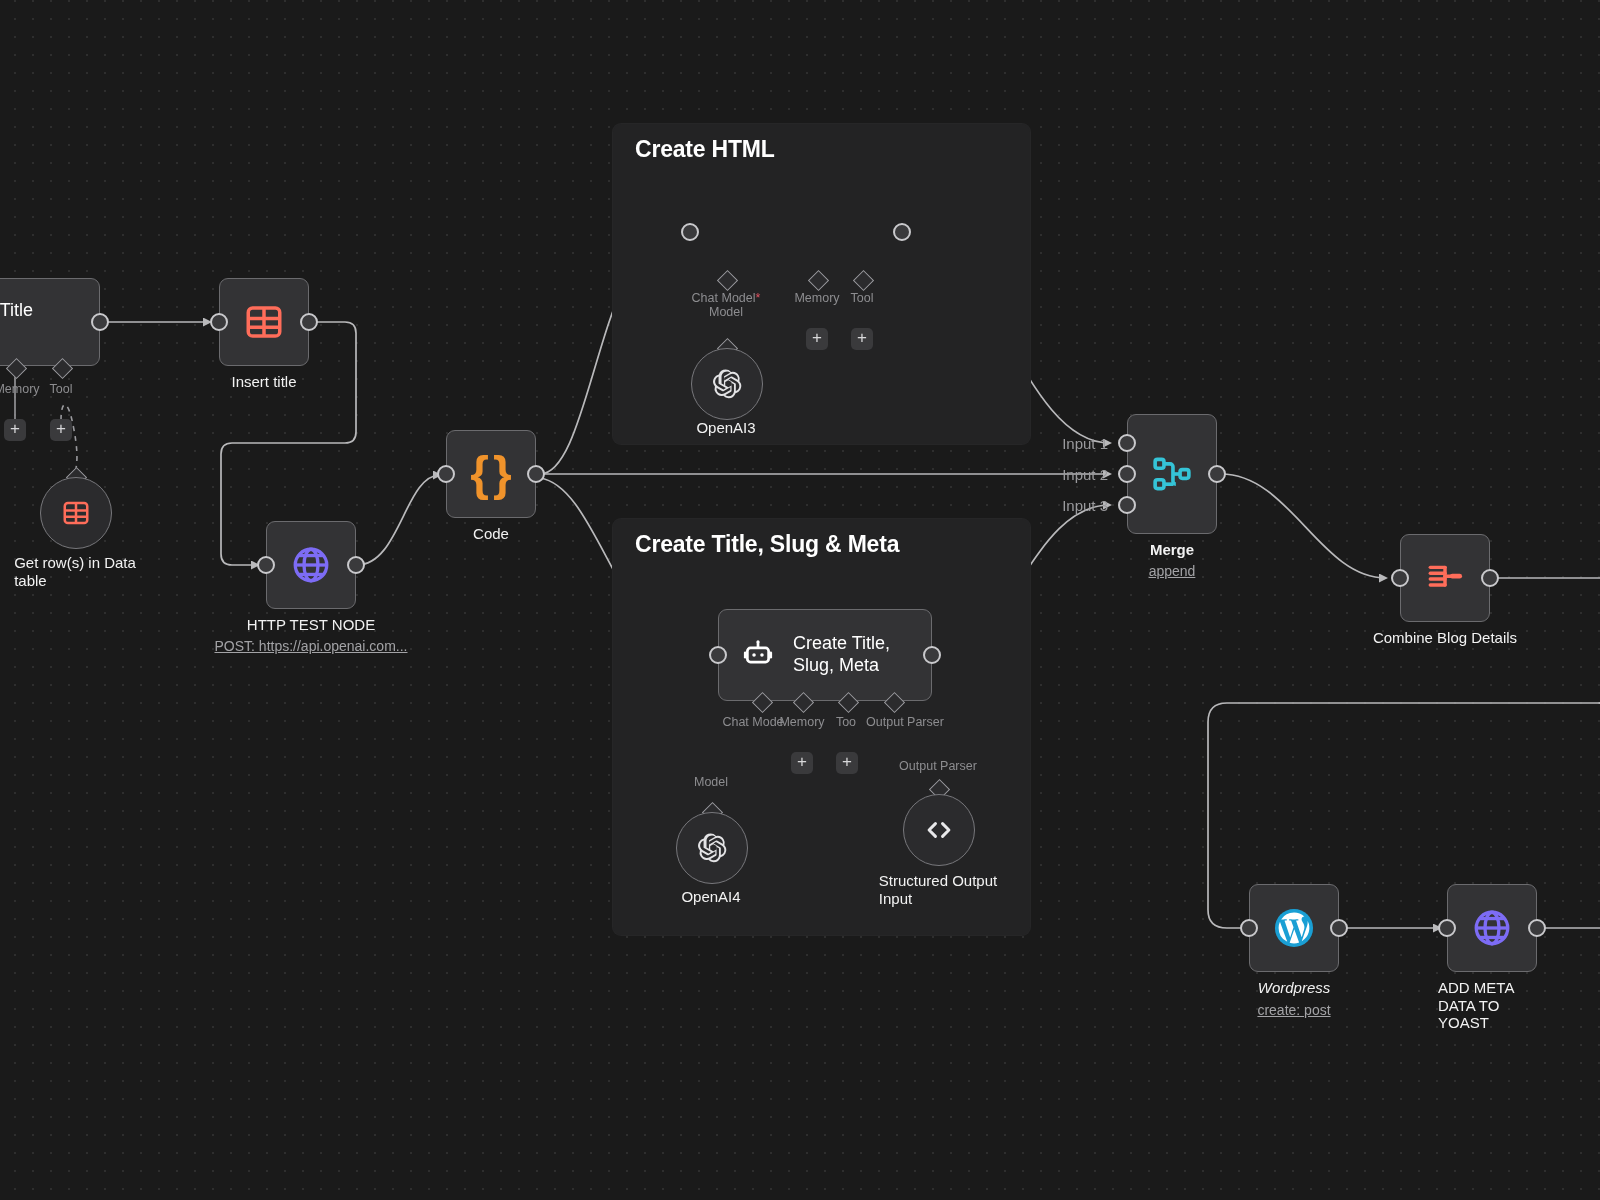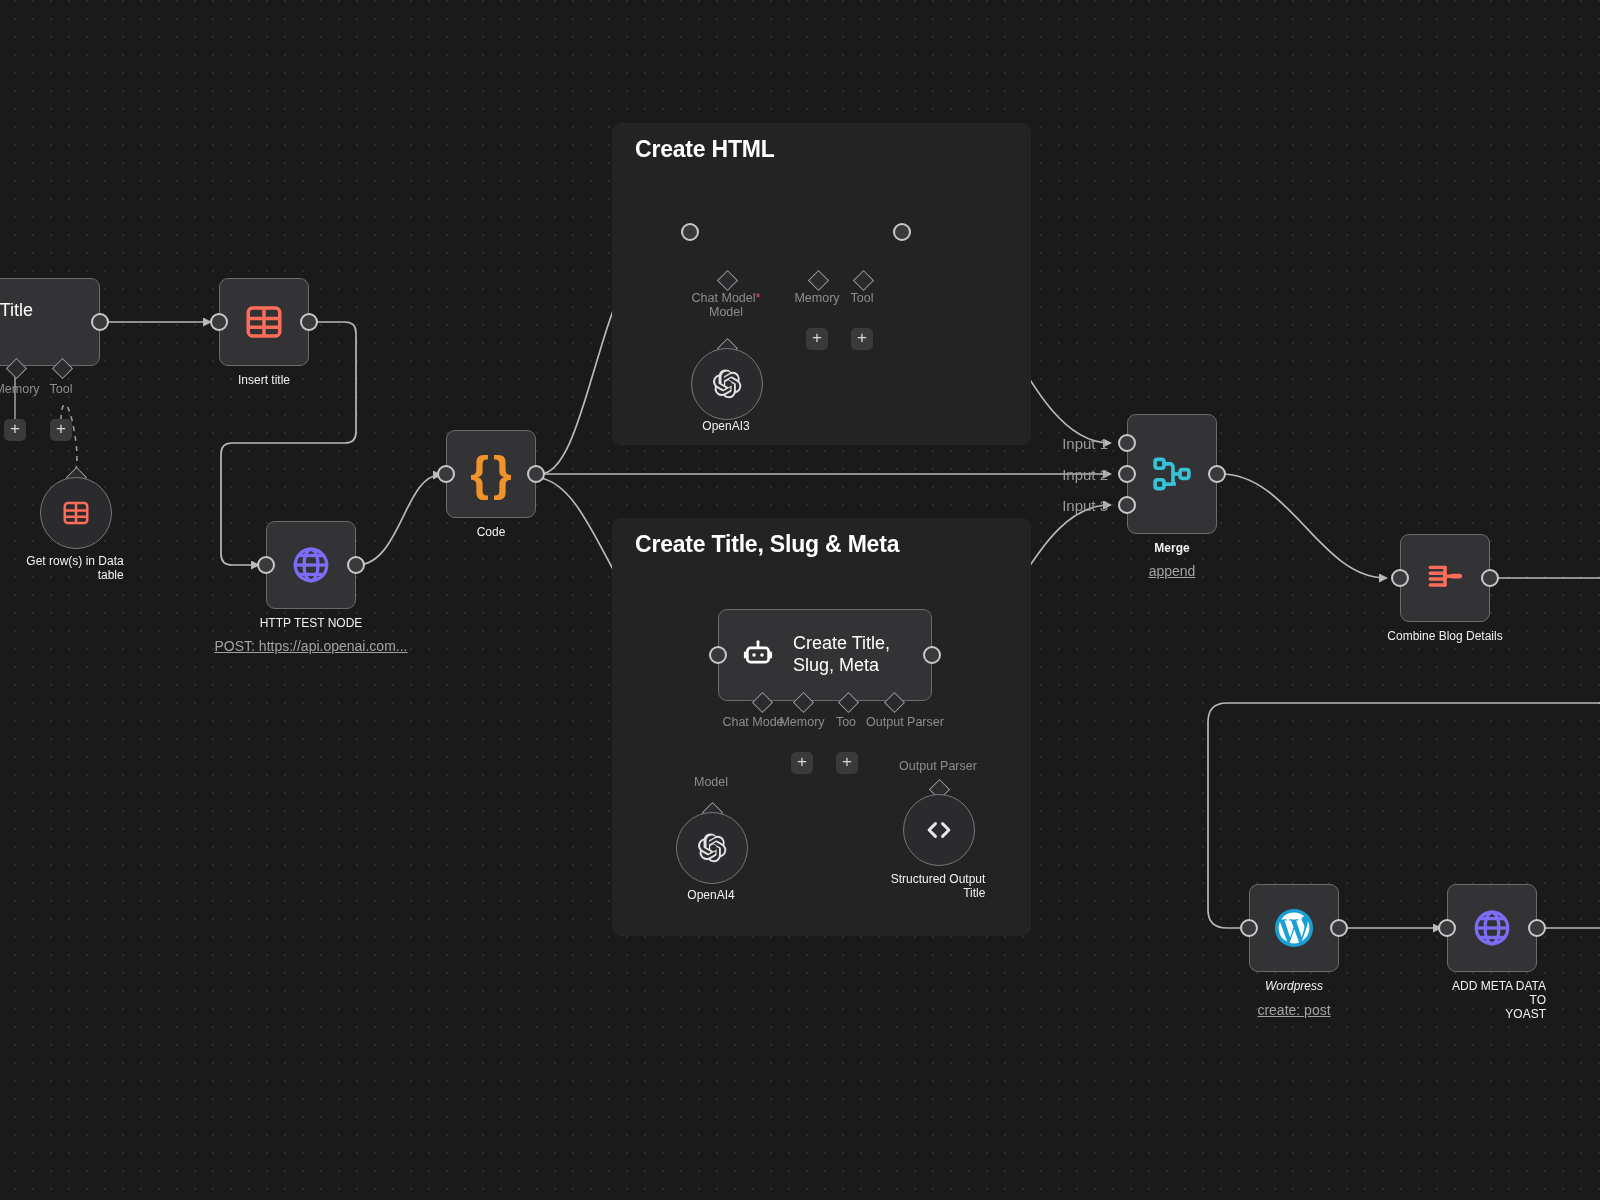"Insert title" .node-label { font-size: 12px -> 15px; text-align: right -> left }
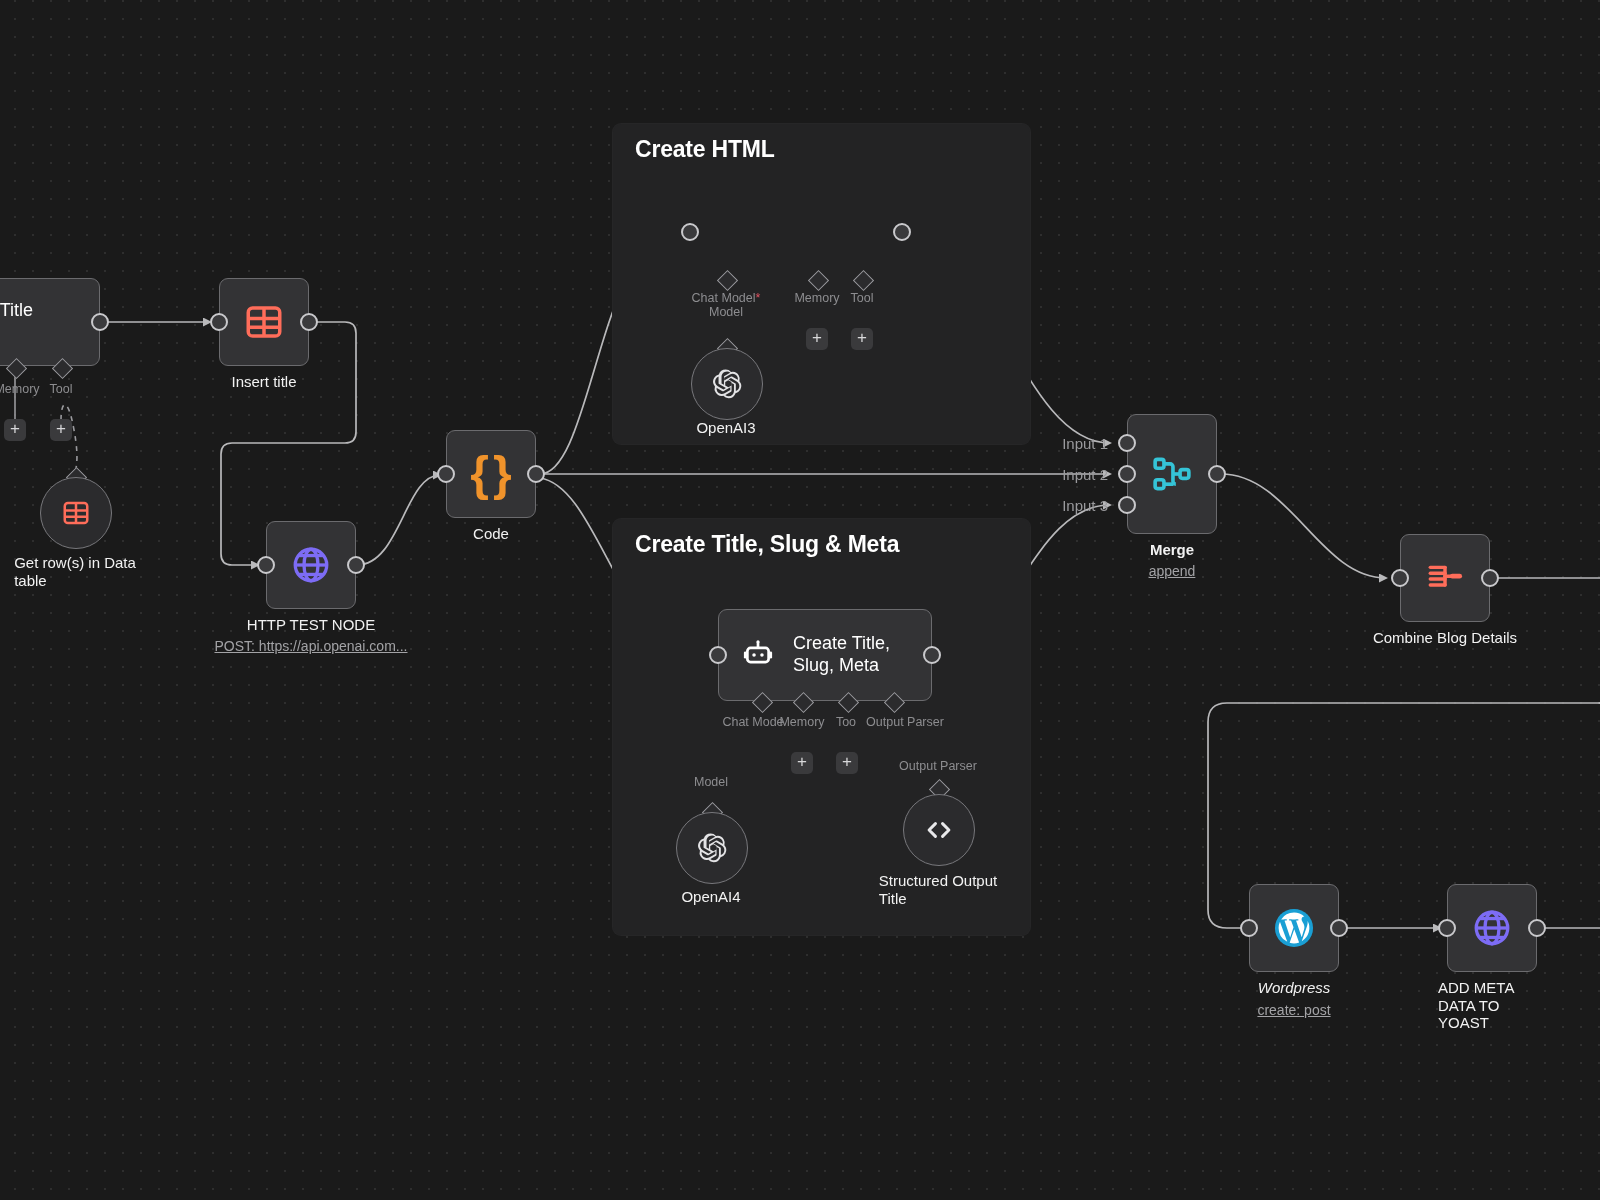"Structured Output" div.node-label { text: Title -> Input }
